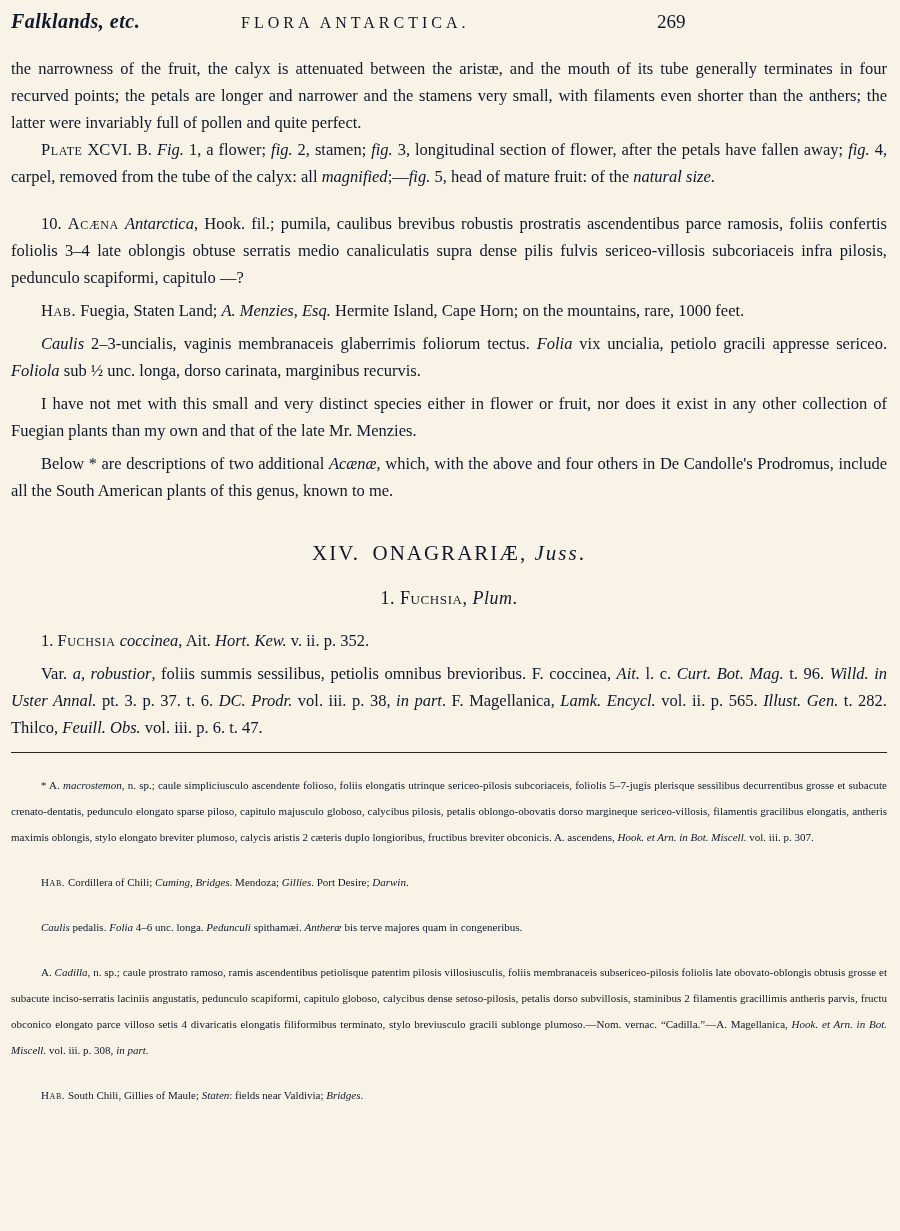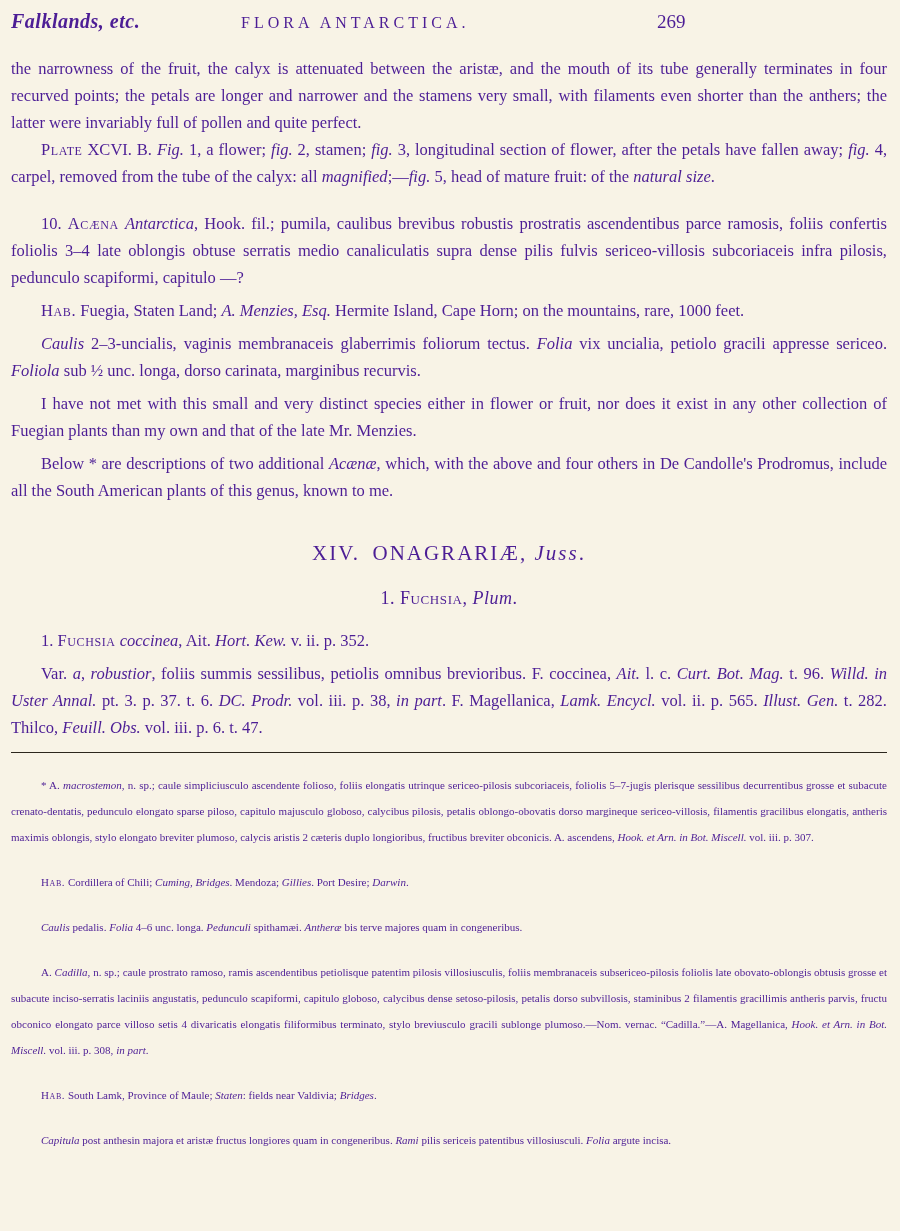"Falklands, etc." div.page { color: #4c1d95 -> #0f172a }
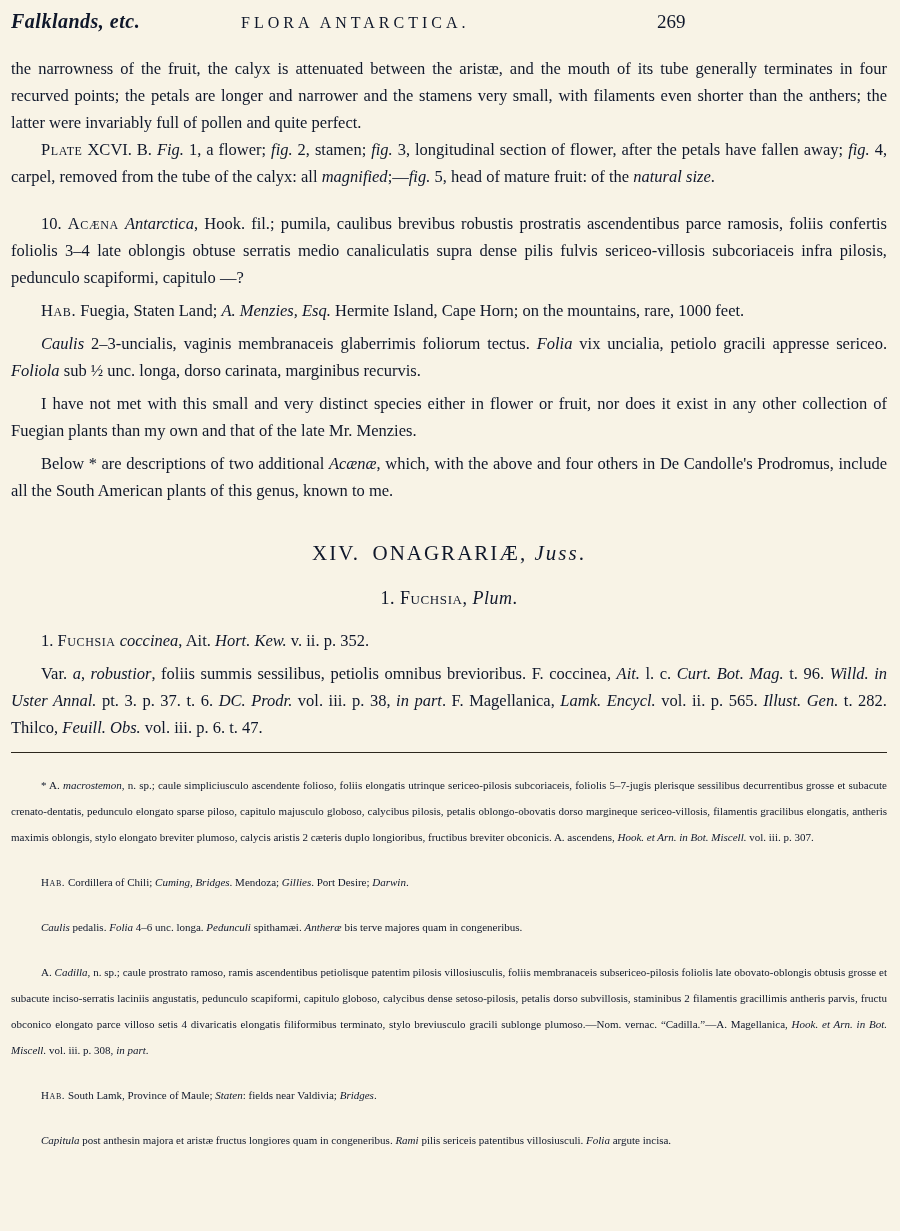"South Lamk, Province of Maule;" span.s-n { text: Lamk, Province -> Chili, Gillies }
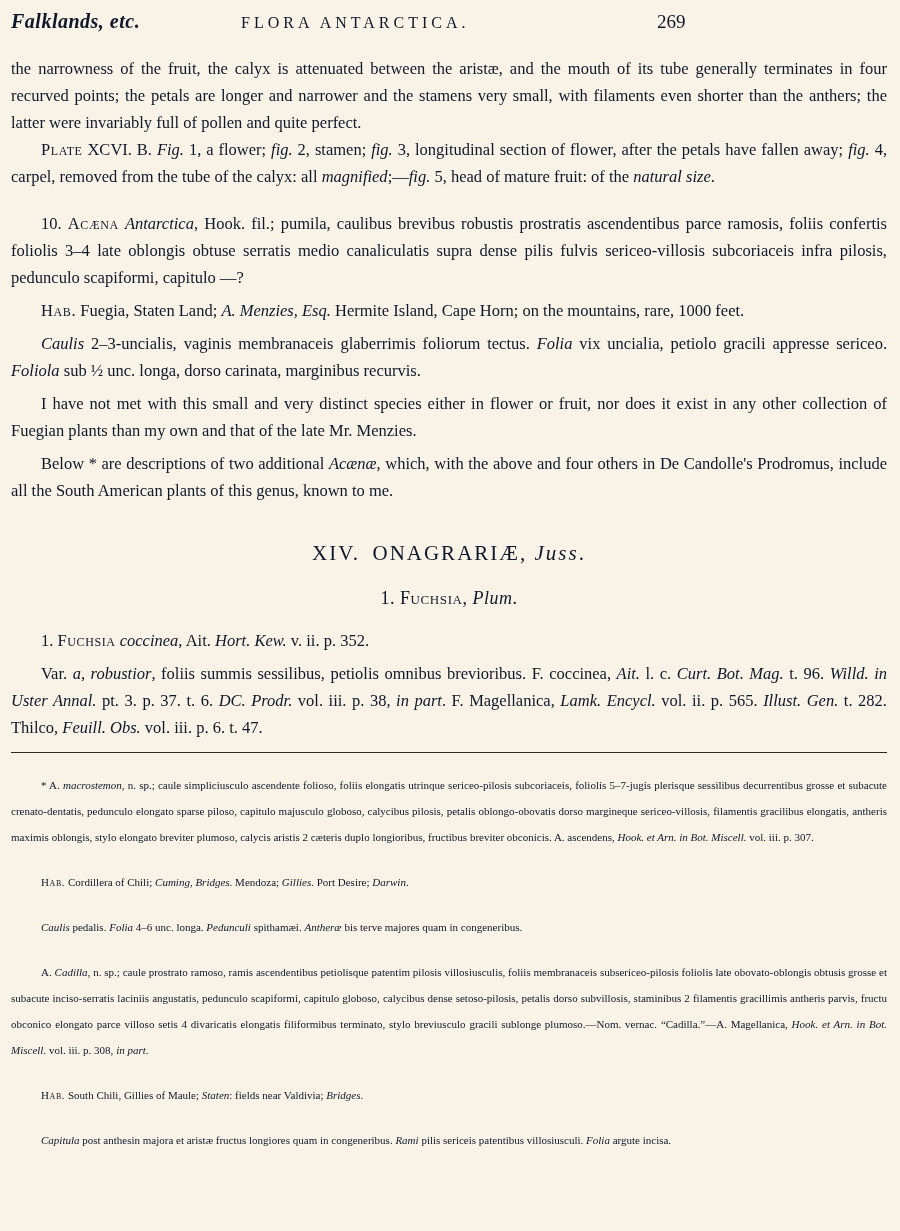"Capitula post anthesin majora et" div.para { html: <div><span>Capitula</span><span> post anthesin majora et aristæ fructus longiores quam in congeneribus. </span><span>Rami</span><span> pilis sericeis patentibus villosiusculi. </span><span>Folia</span><span> argute incisa.</span></div> -> none }
